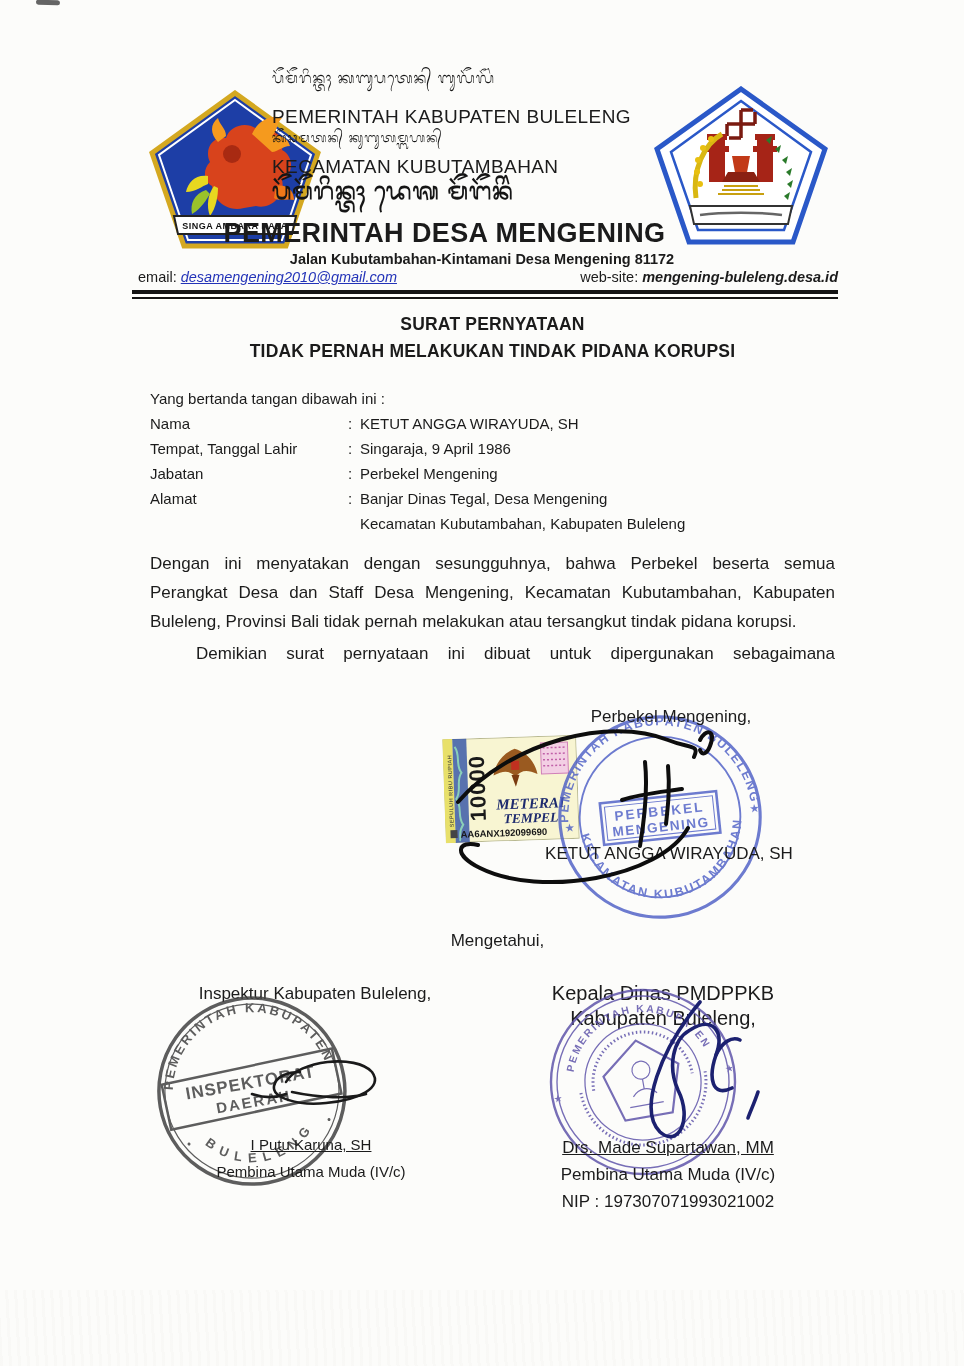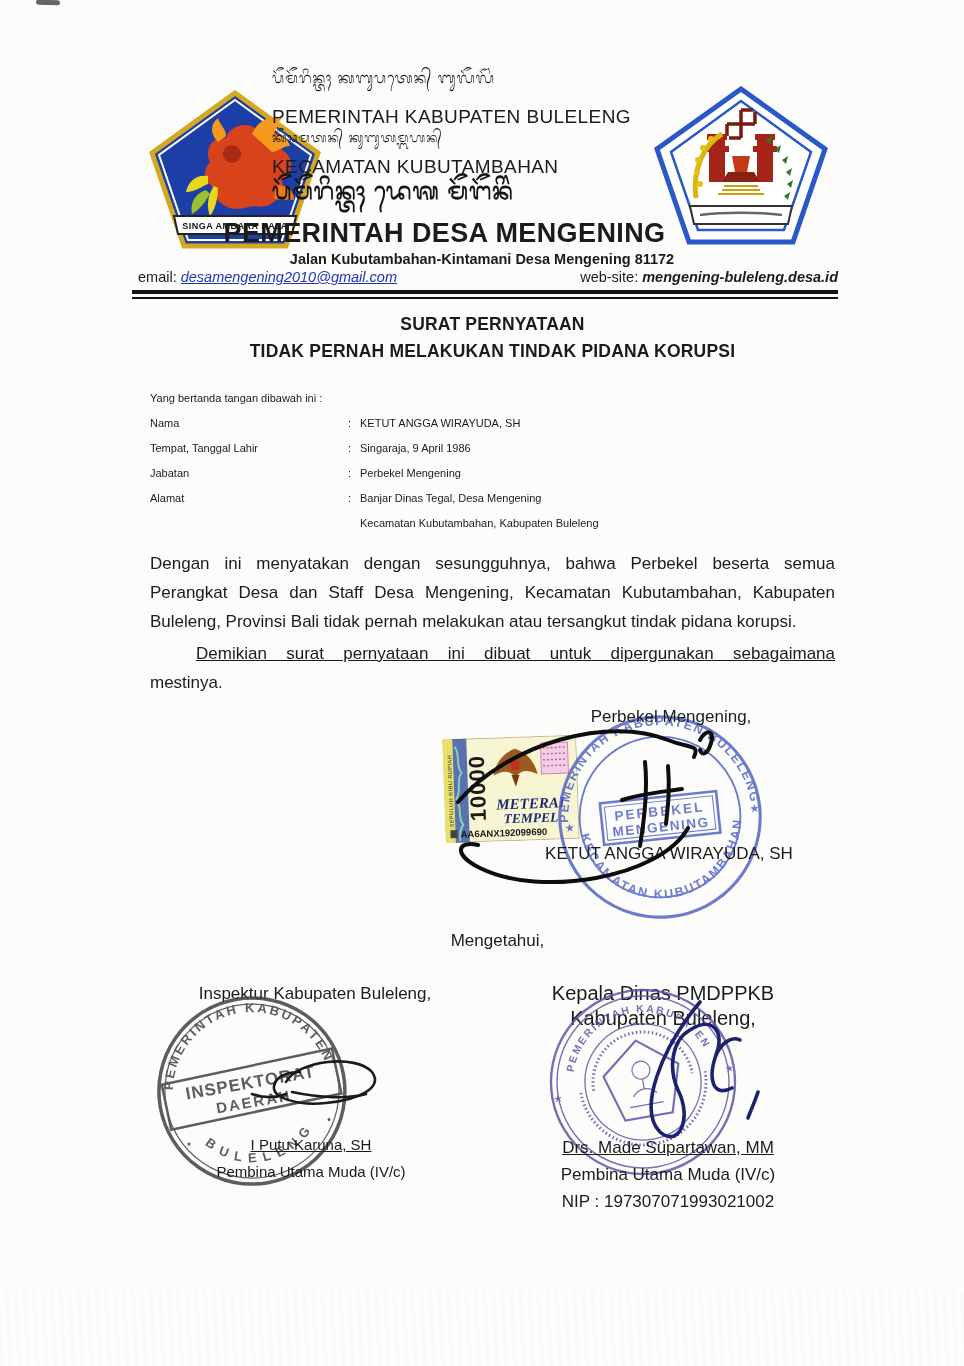"Yang bertanda tangan dibawah ini" .info { font-size: 11px -> 15px }
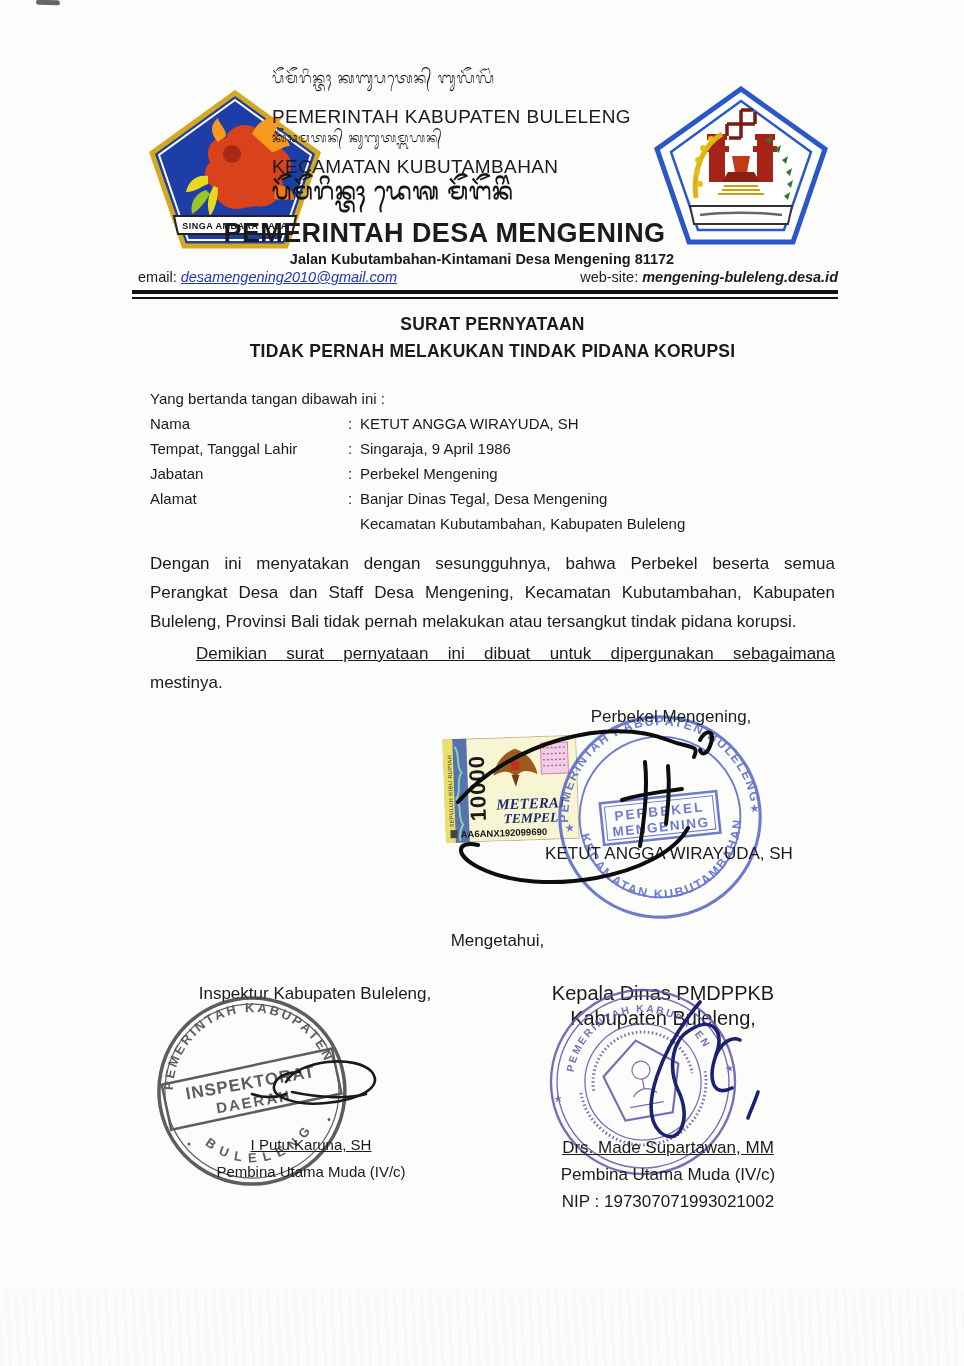"Demikian surat pernyataan ini dibuat" .indent { text-decoration: underline -> none }
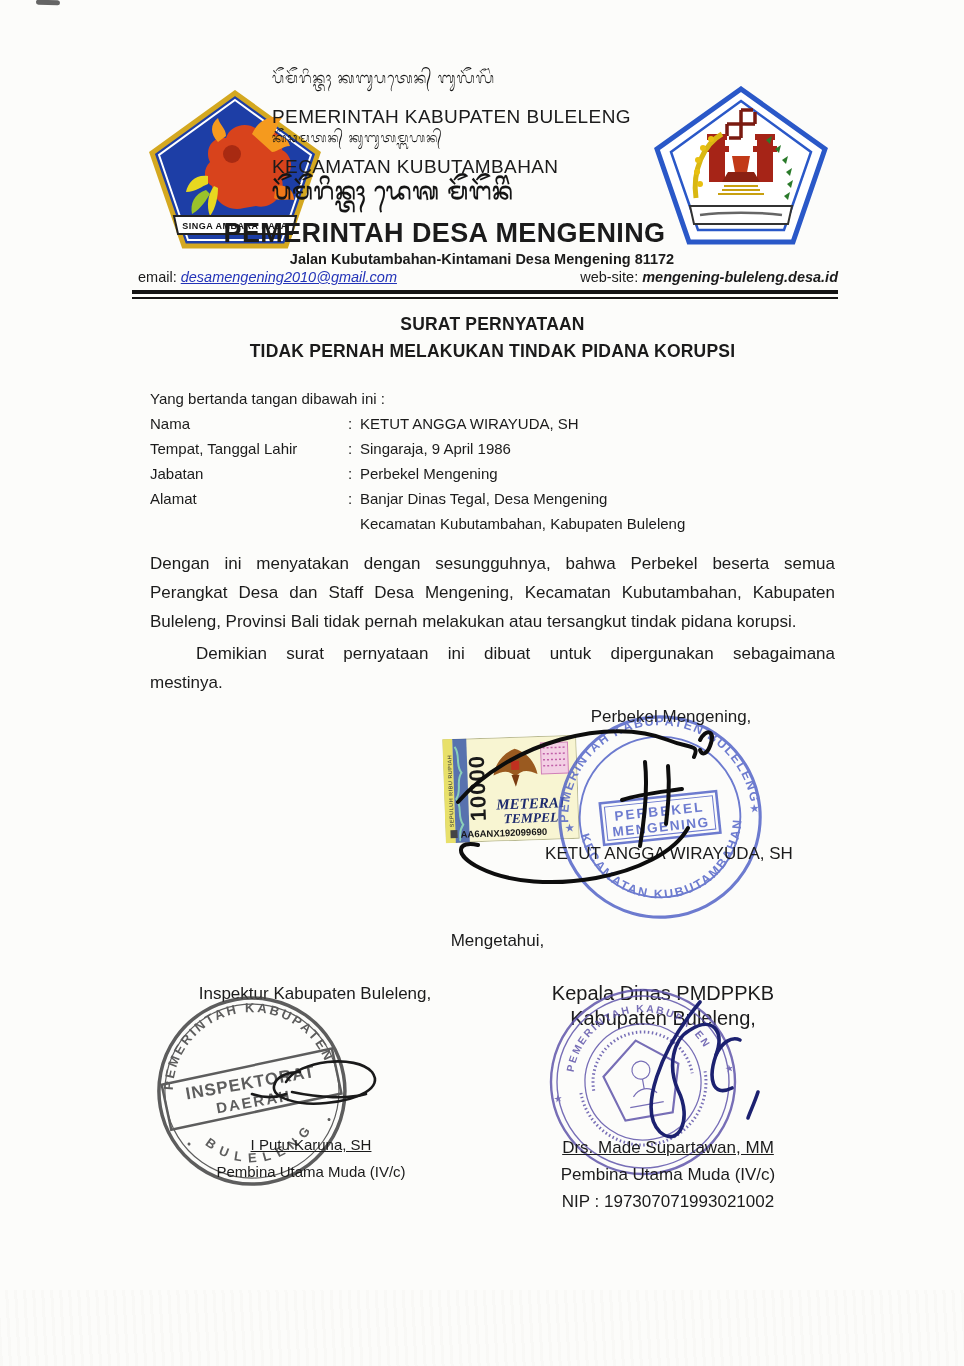"mestinya." div { html: <div>mestinya.</div> -> none }
